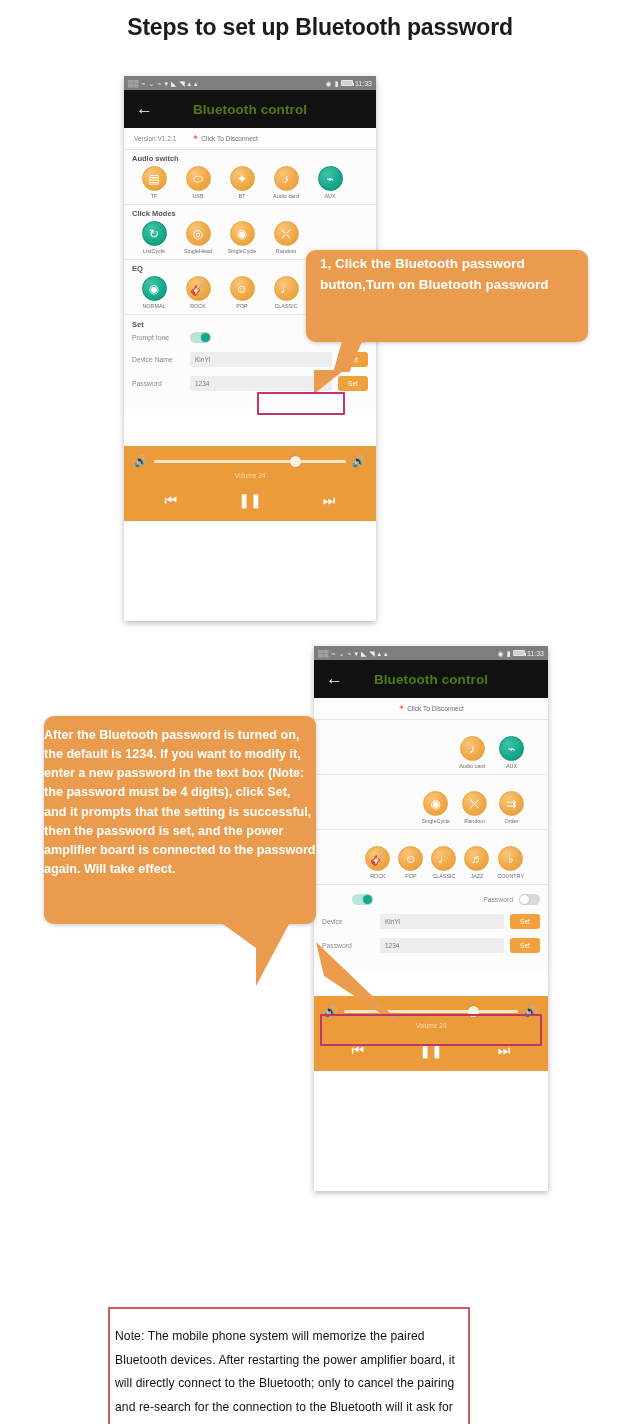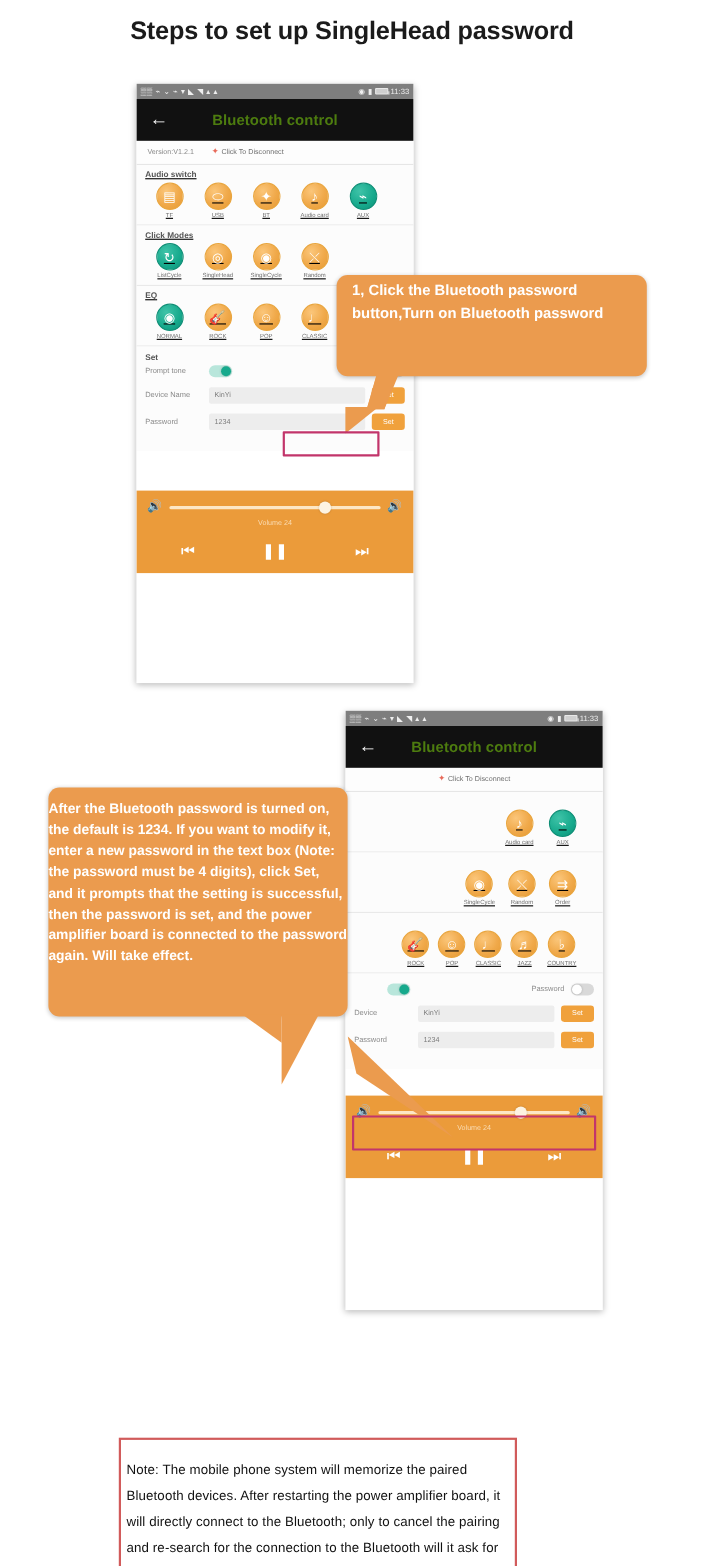"Steps to set up SingleHead" div.page-title { text: SingleHead -> Bluetooth }
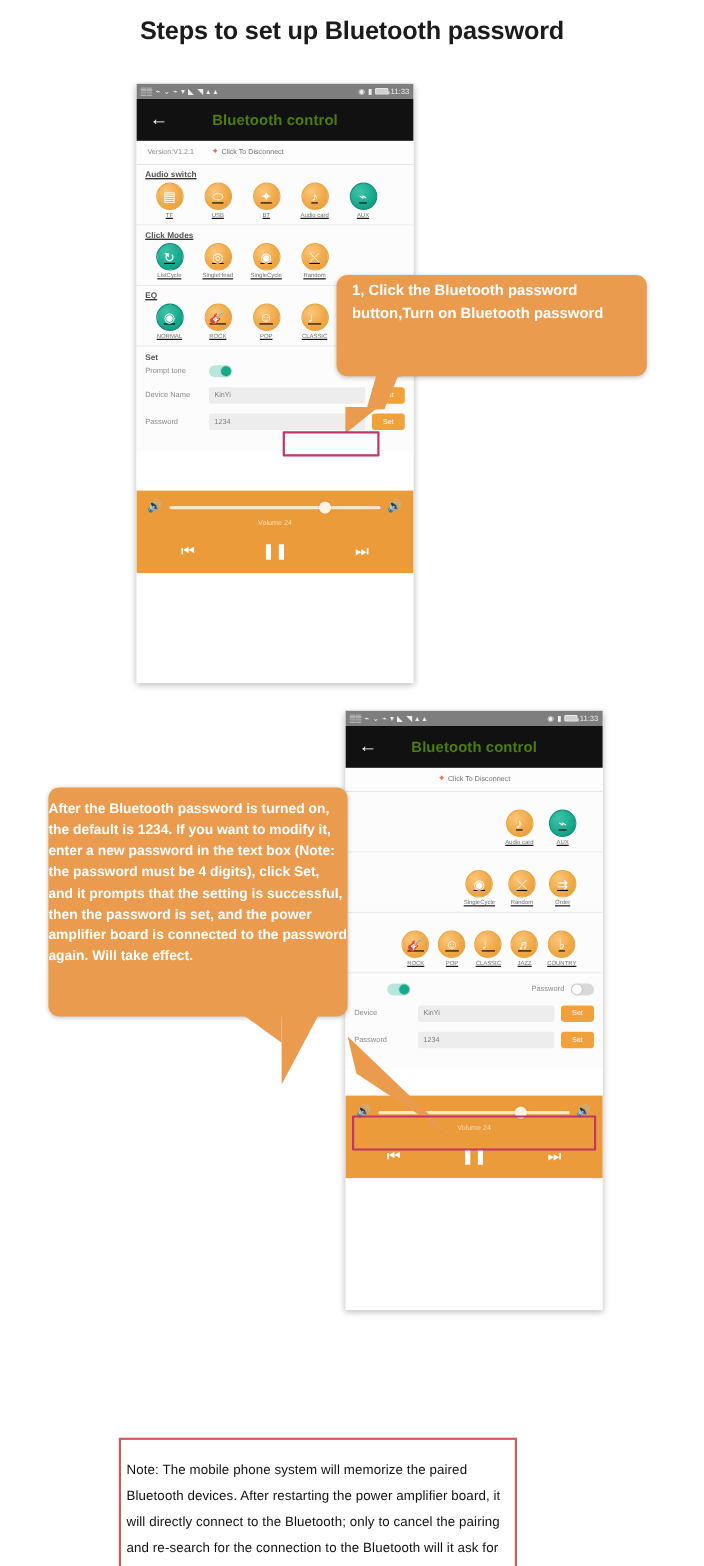"Audio switch" .section { text-decoration: underline -> none }
